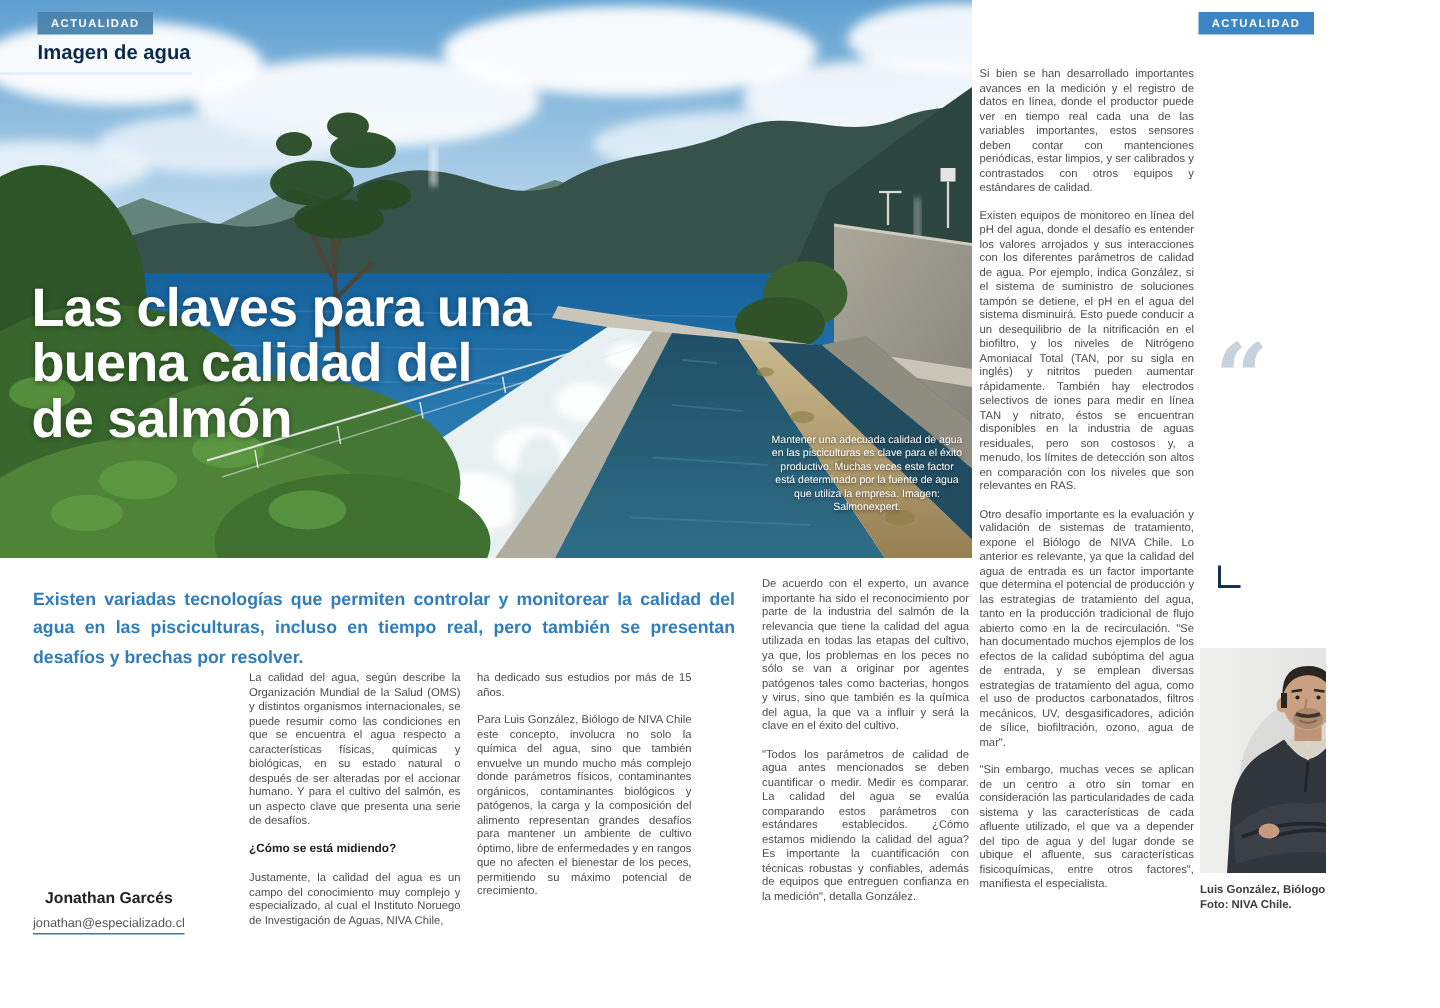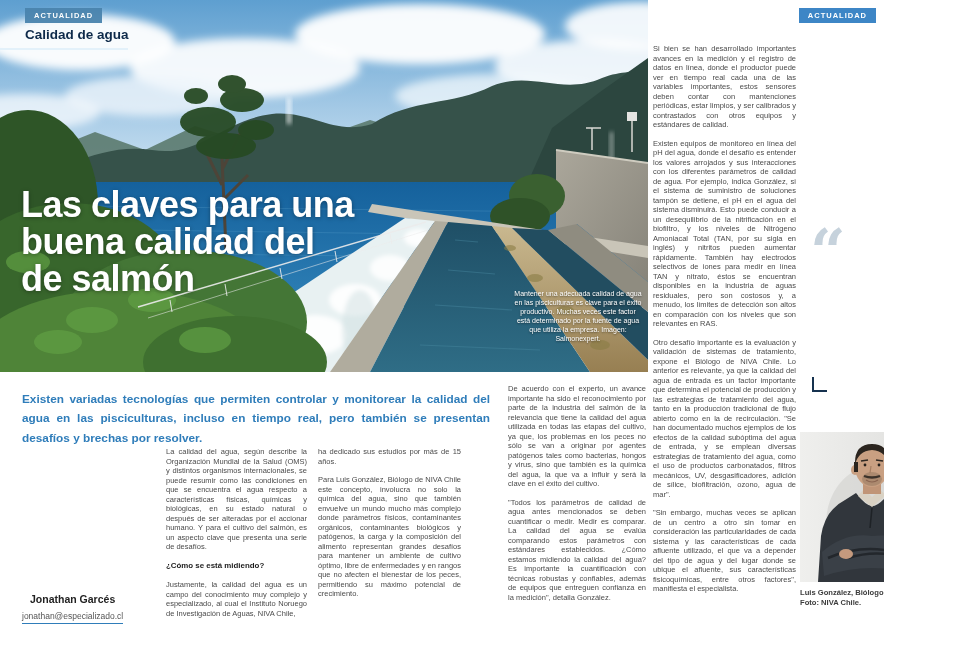"Calidad de agua" div.topic { text: Calidad -> Imagen }
